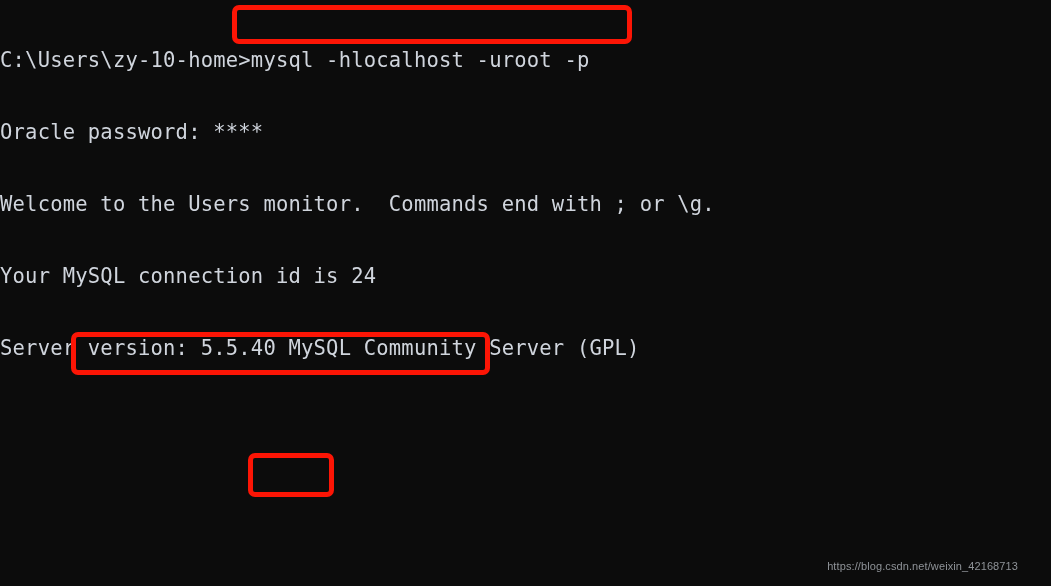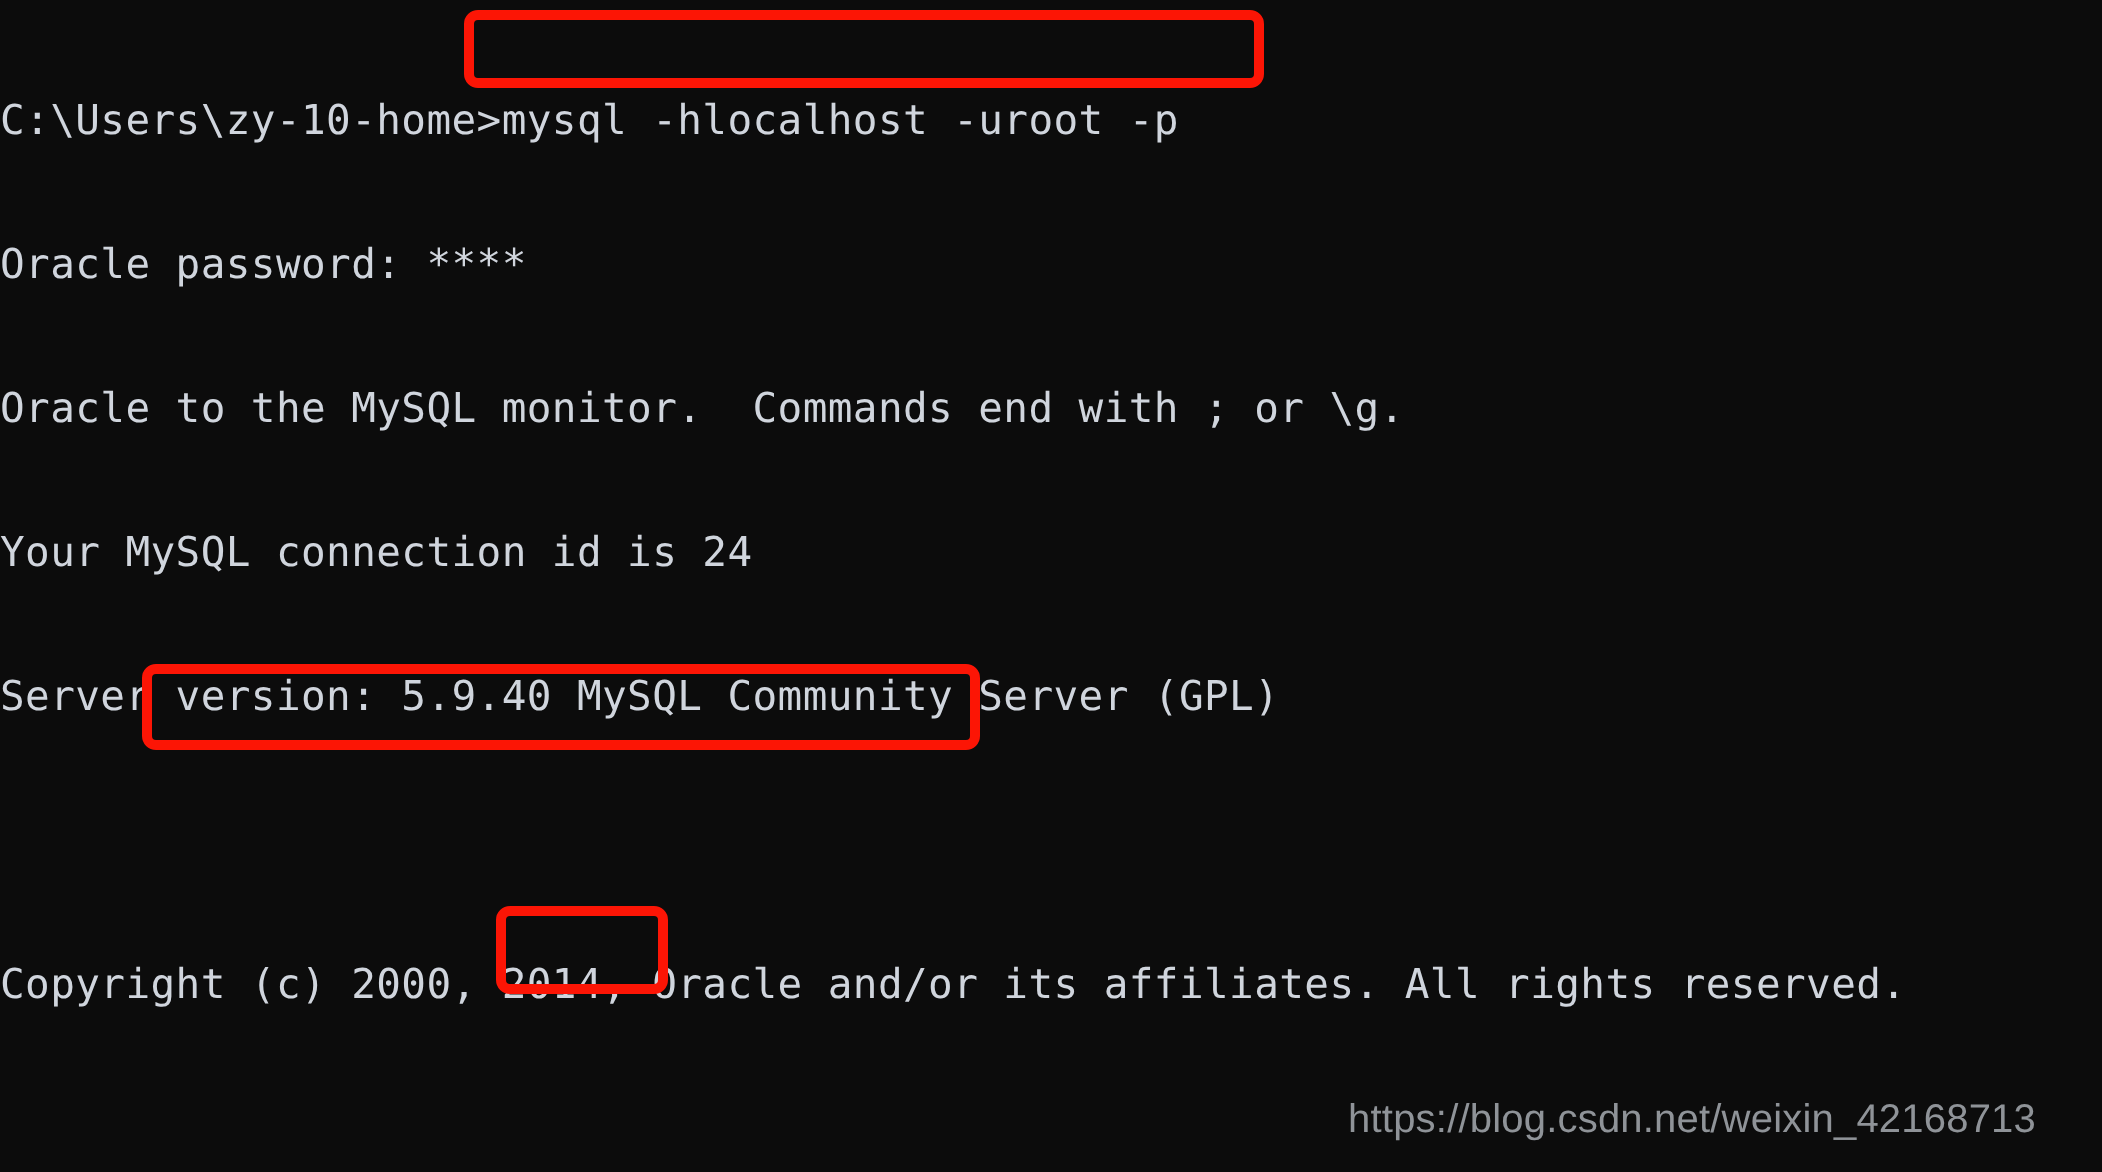"Oracle to the MySQL monitor." div.line { text: Oracle to the MySQL -> Welcome to the Users }
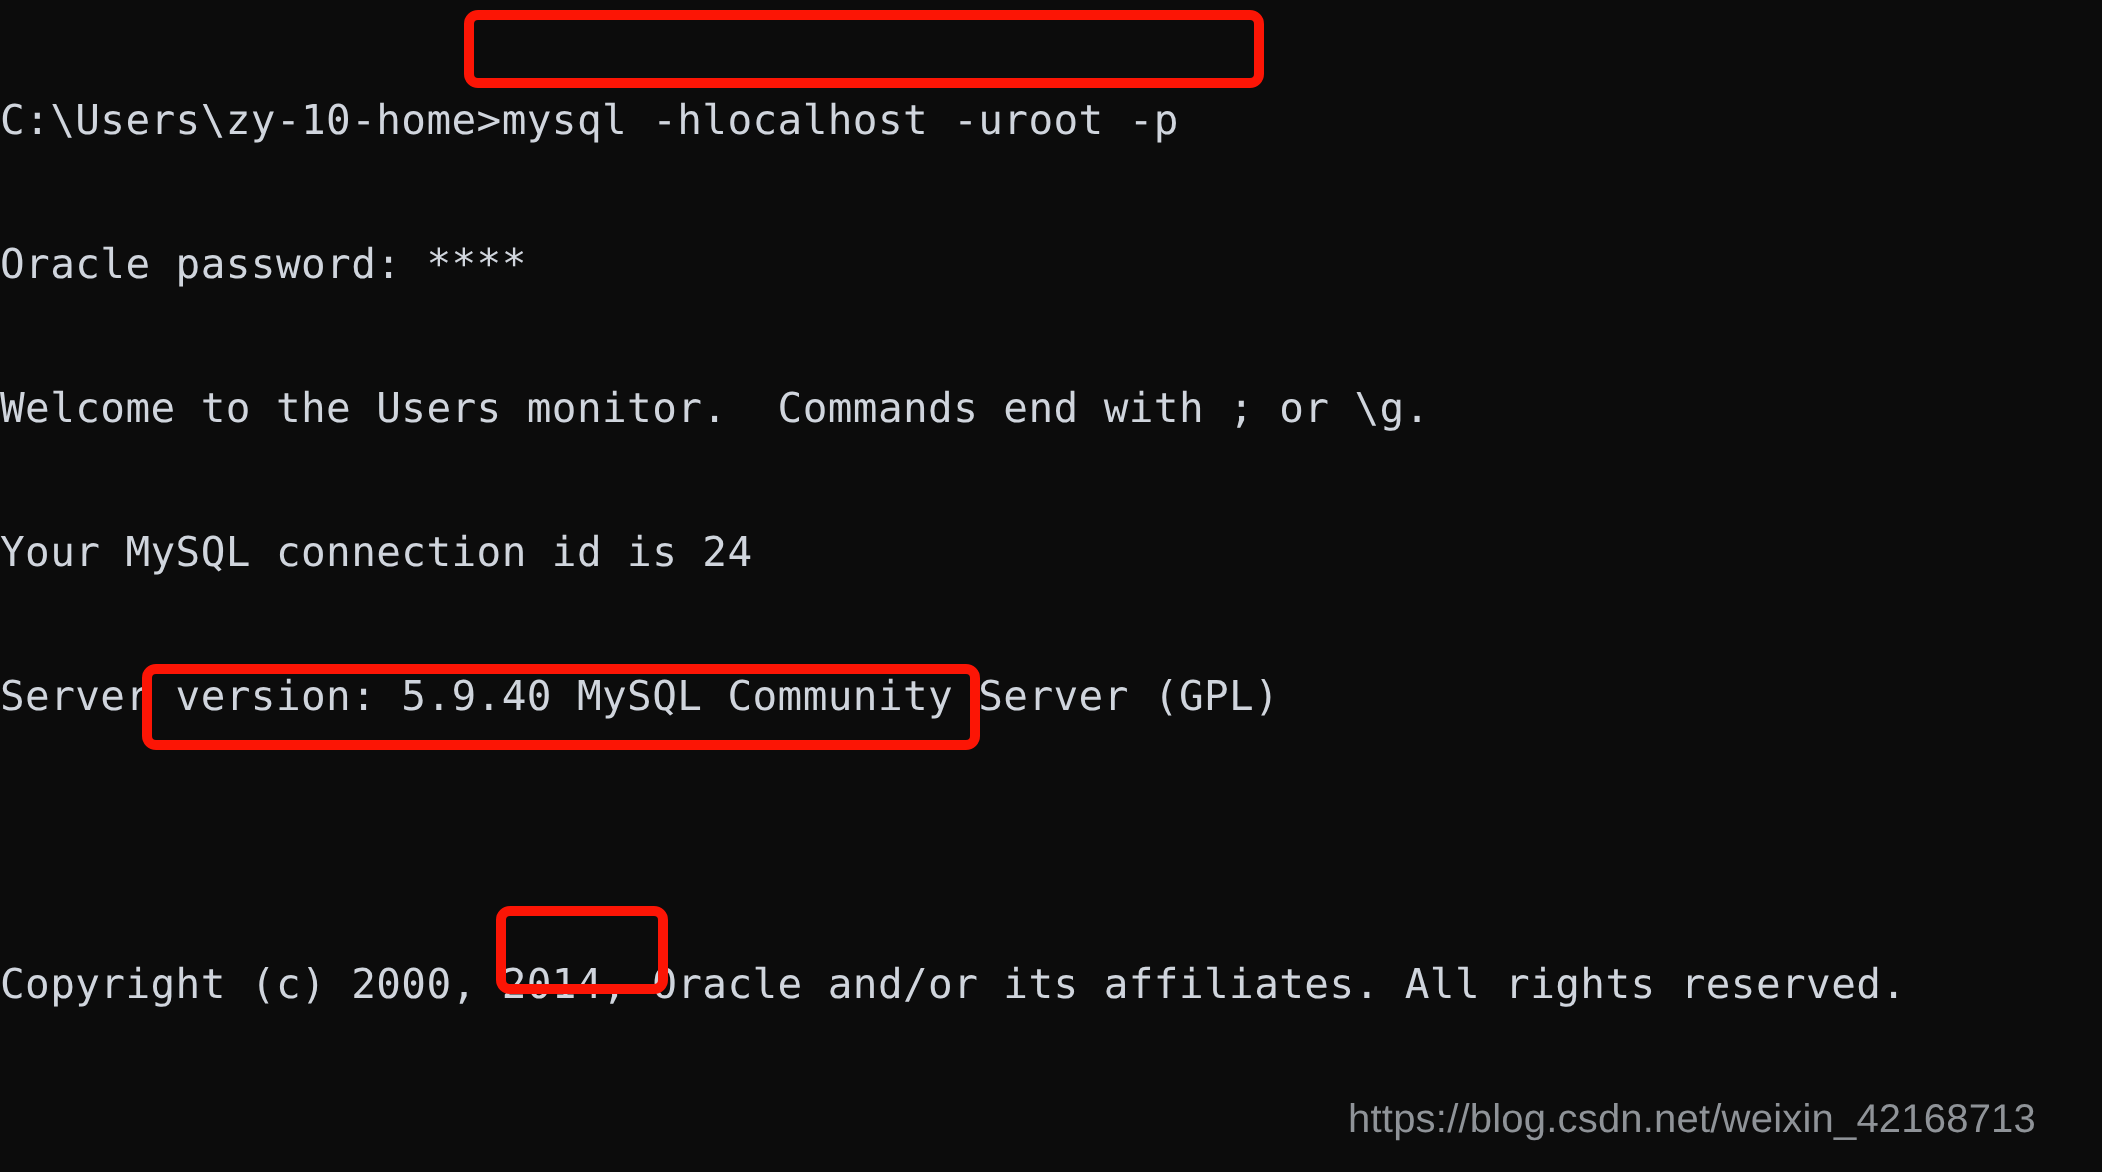"Server version: 5.9.40 MySQL Community" div.line { text: 5.9.40 -> 5.5.40 }
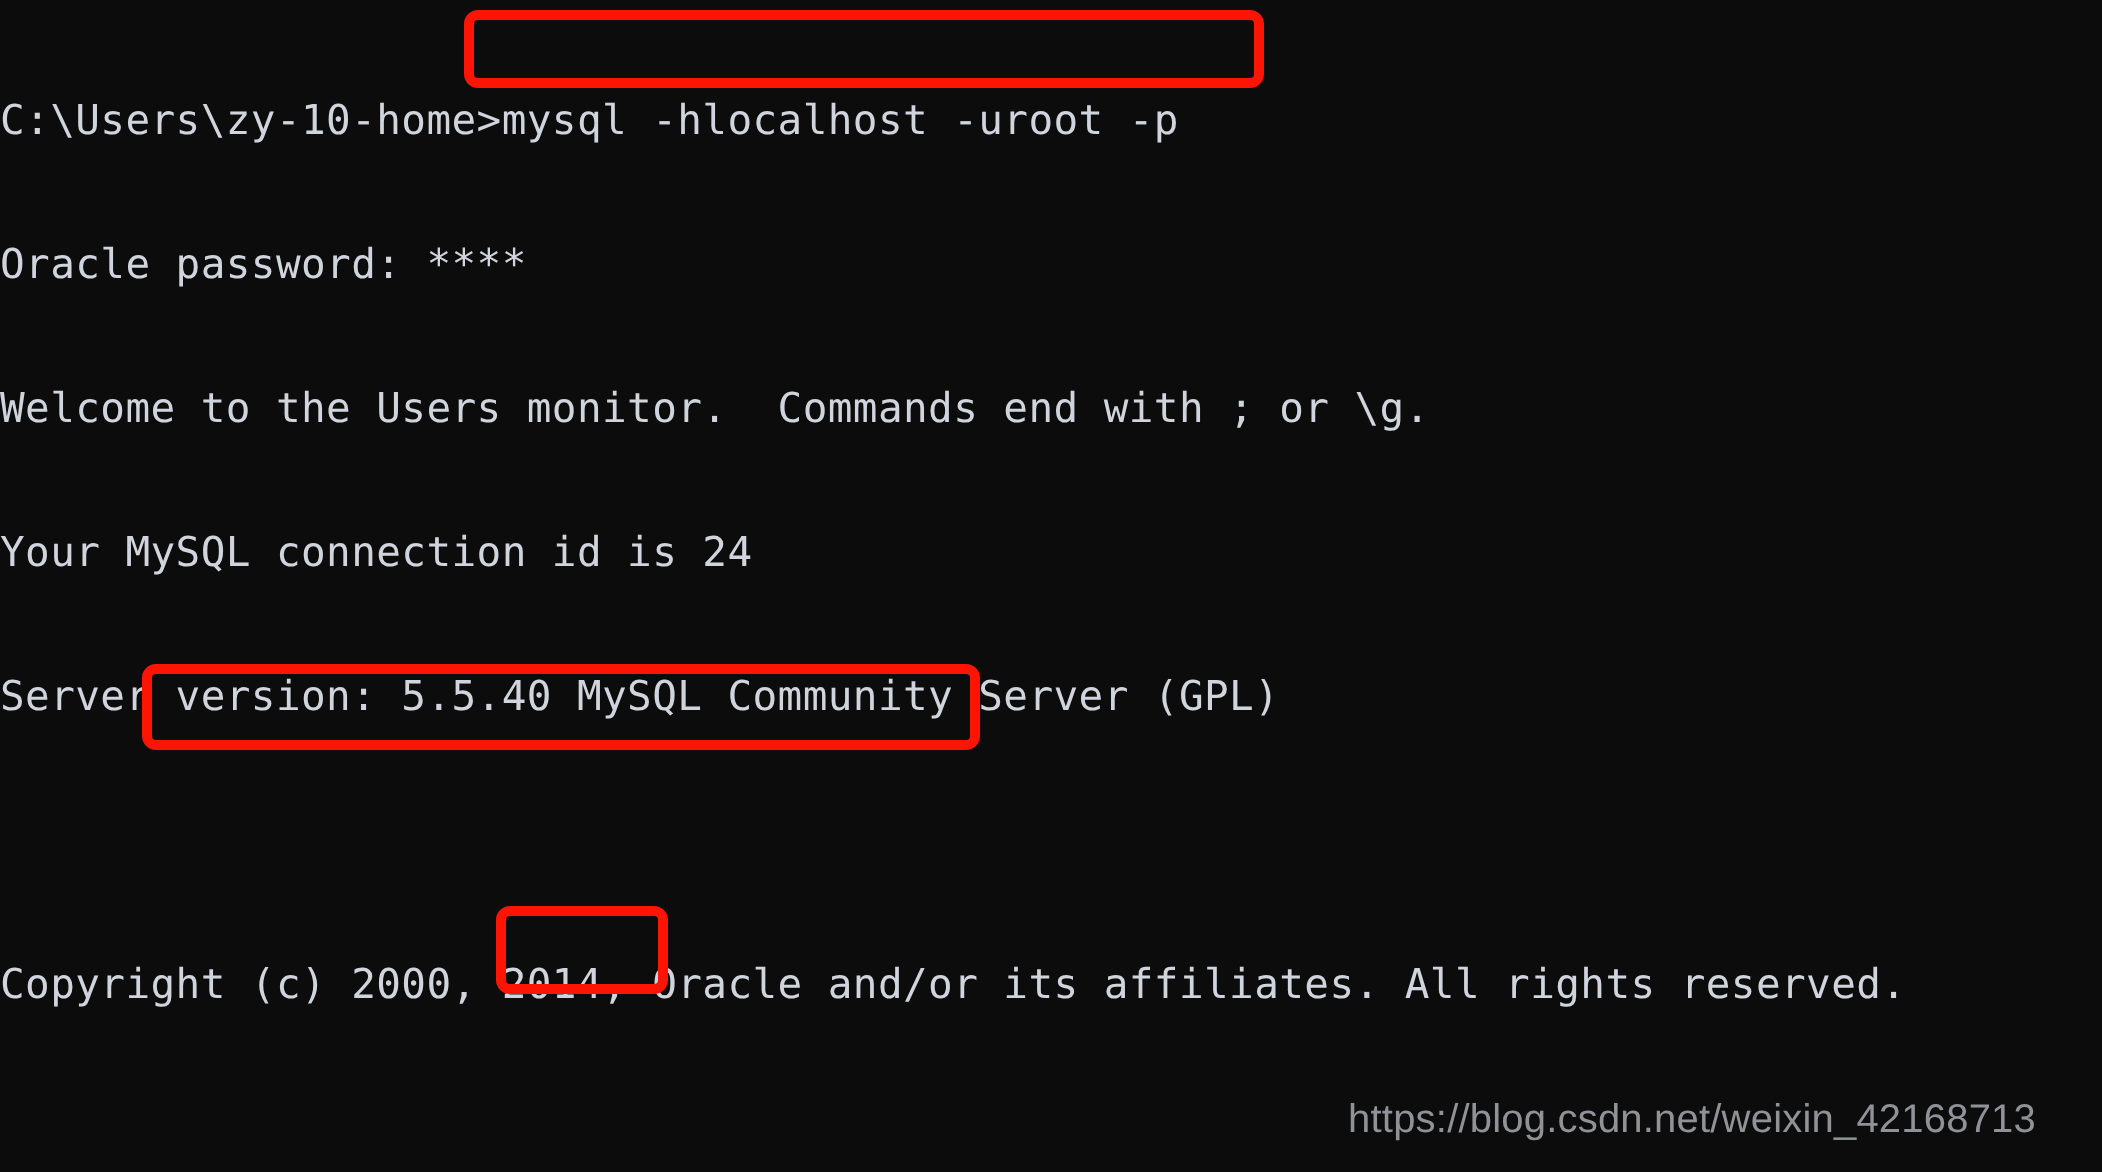"Copyright (c) 2000, 2014, Oracle" div.line { html: <div>Copyright (c) 2000, 2014, Oracle and/or its affiliates. All rights reserved.</div> -> none }
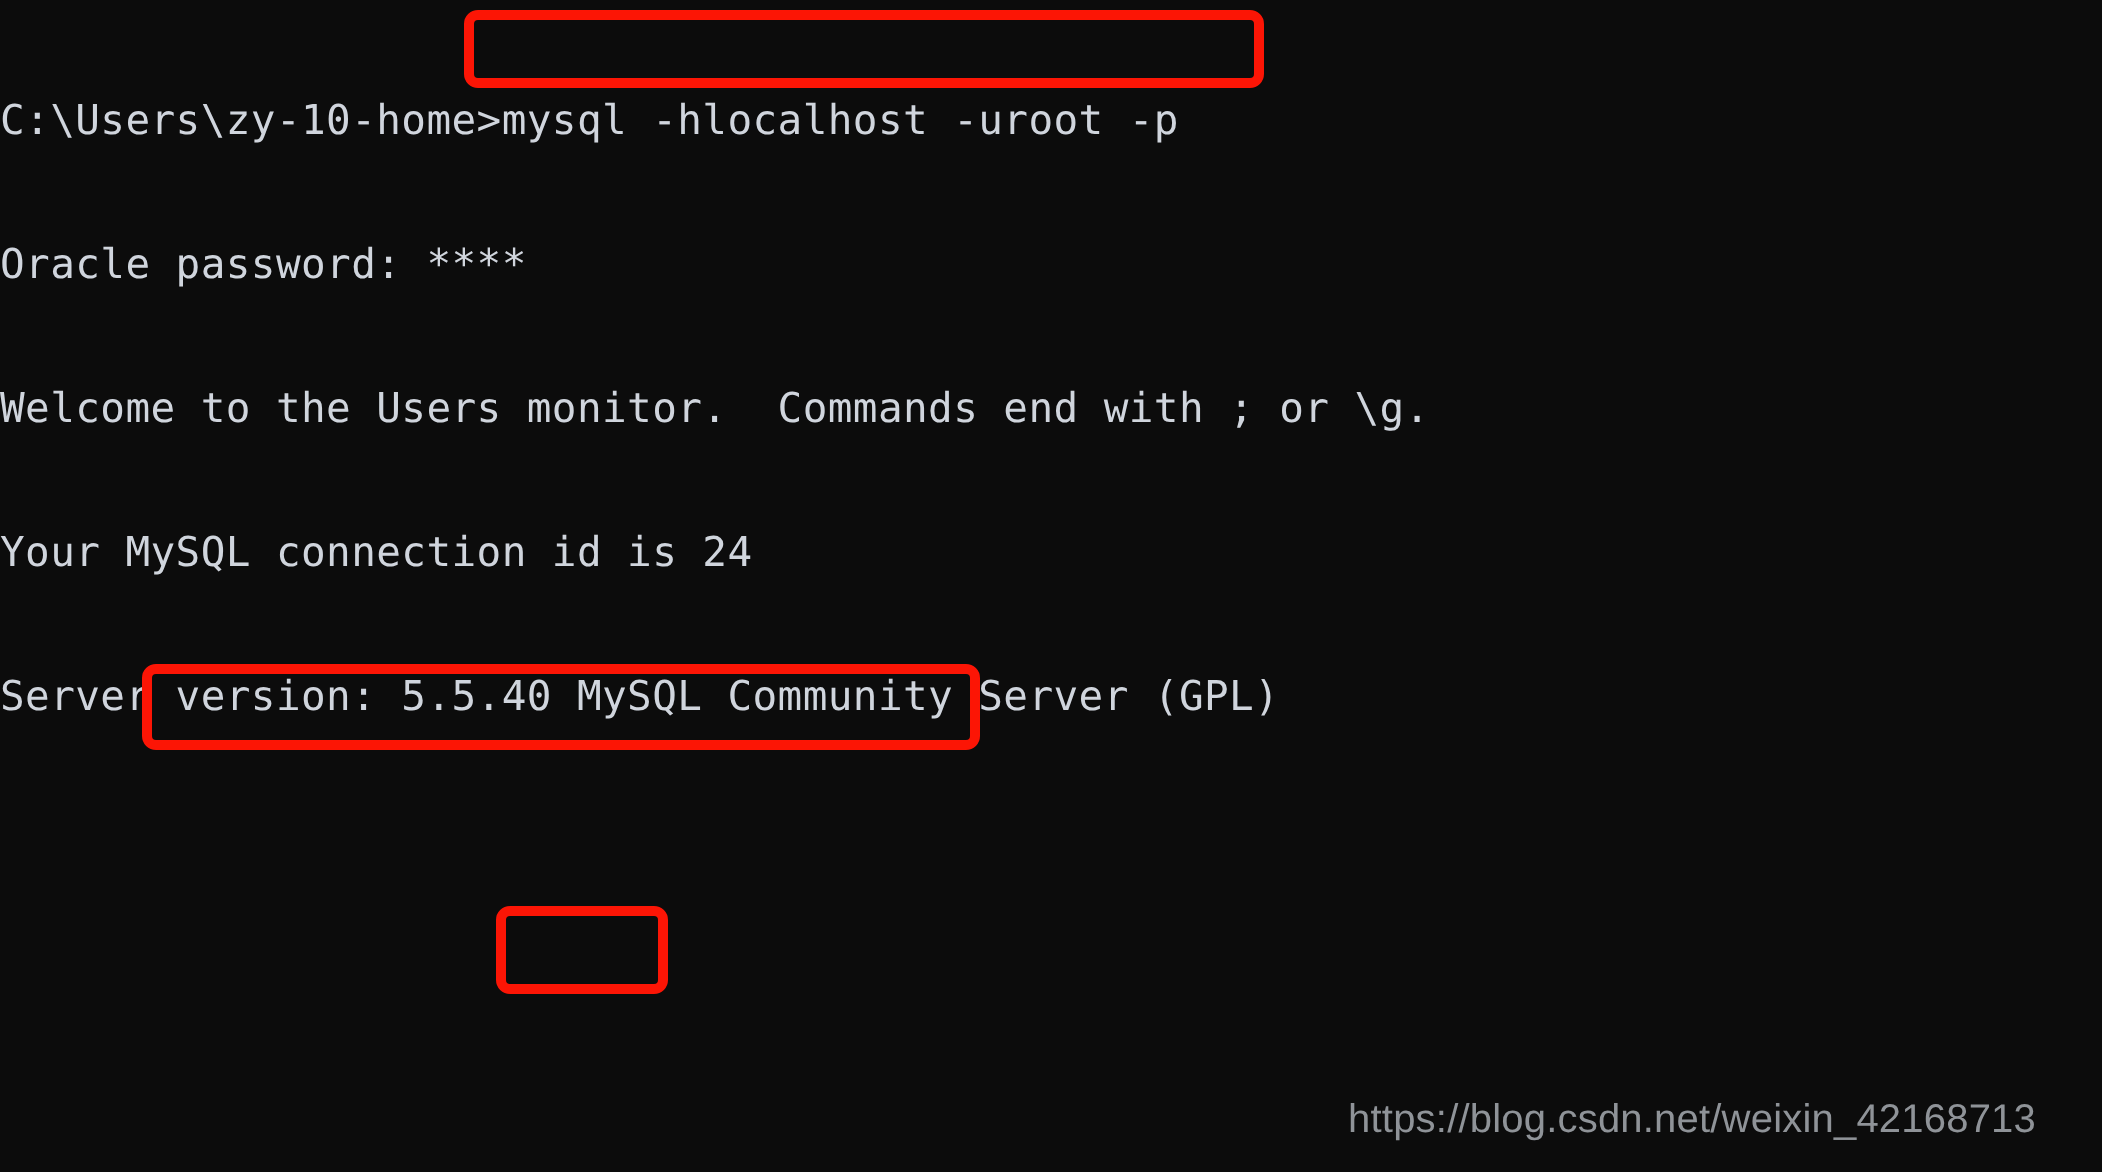"https://blog.csdn.net/weixin_42168713" .watermark { font-size: 20px -> 11px }
